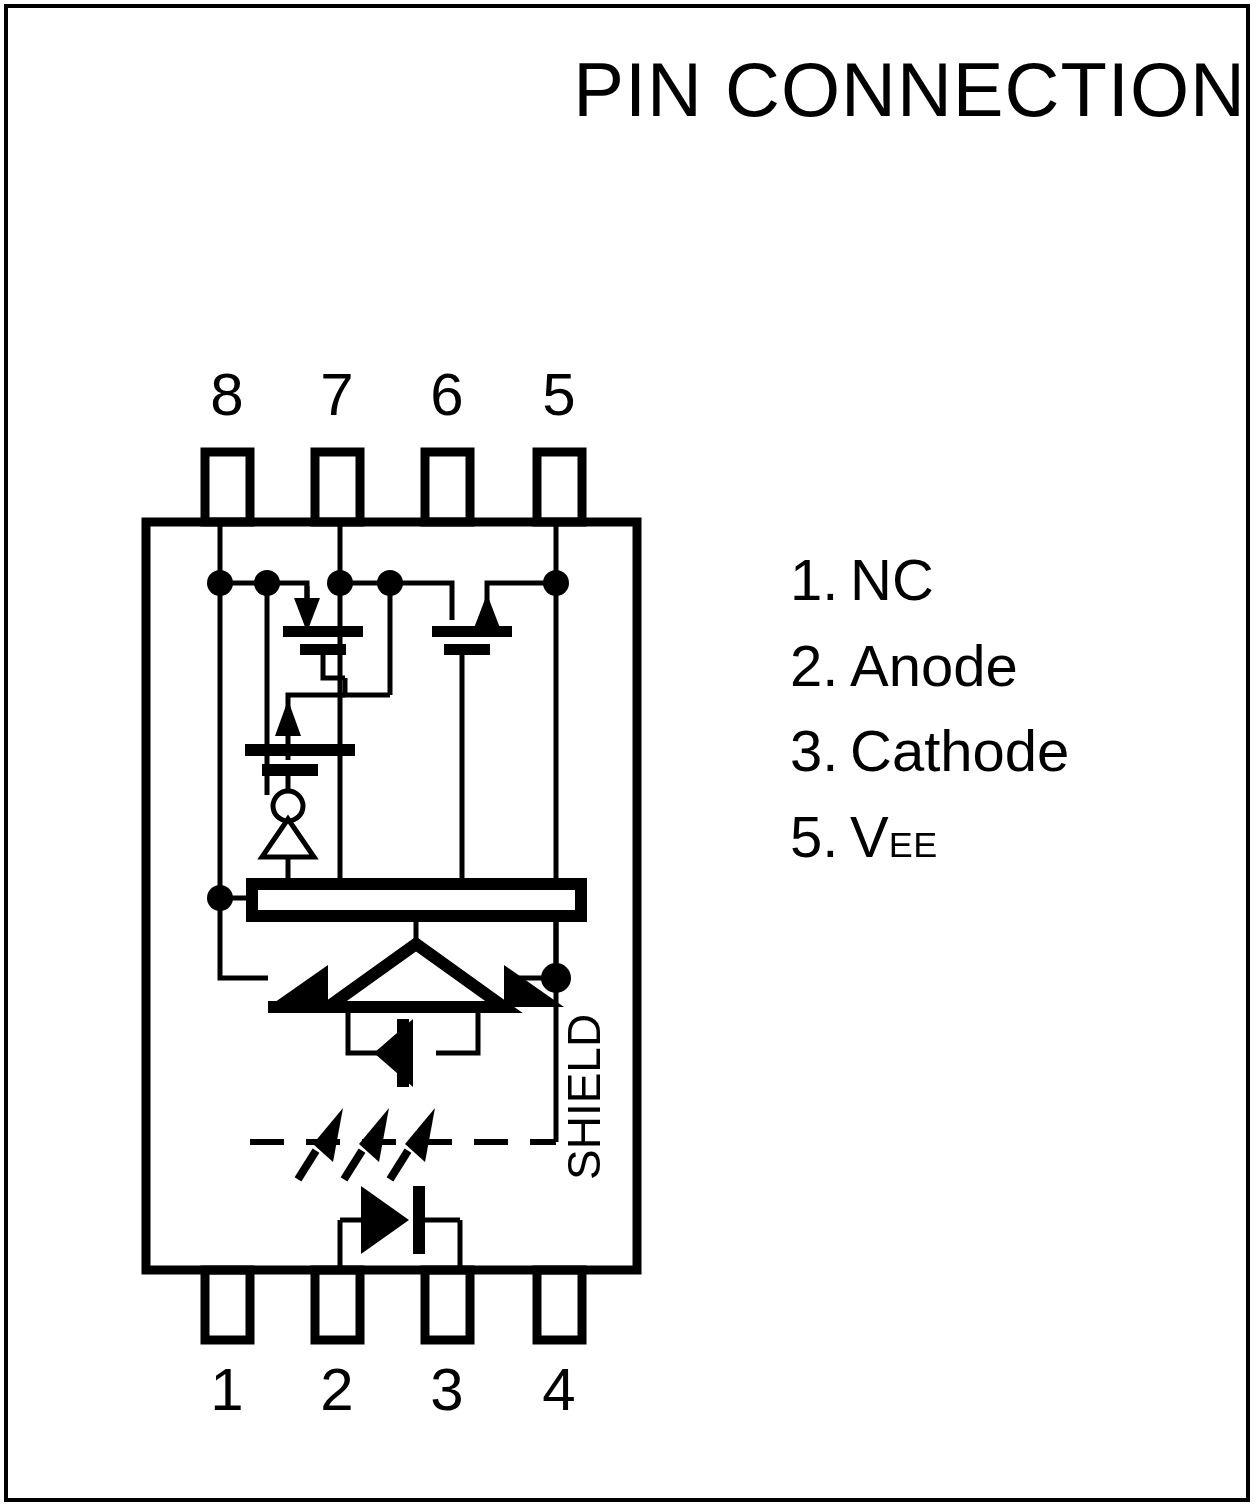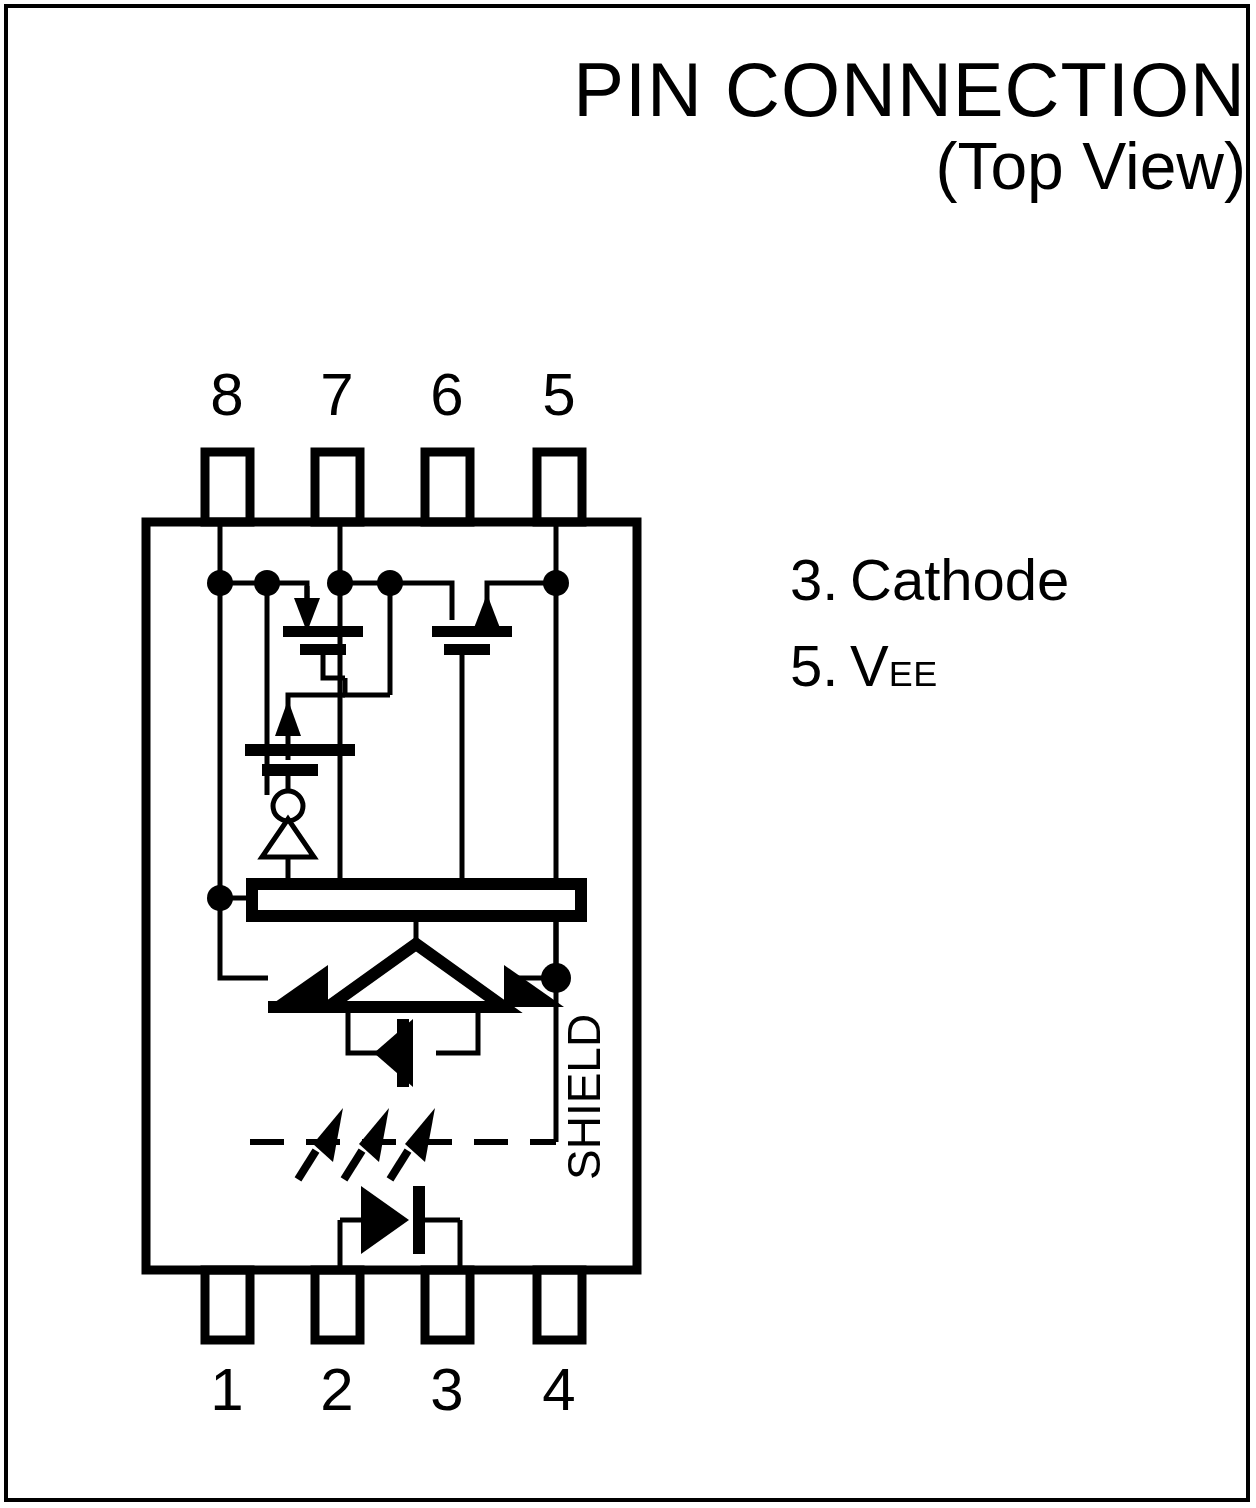"(Top View)" div { html: <div>(Top View)</div> -> none }
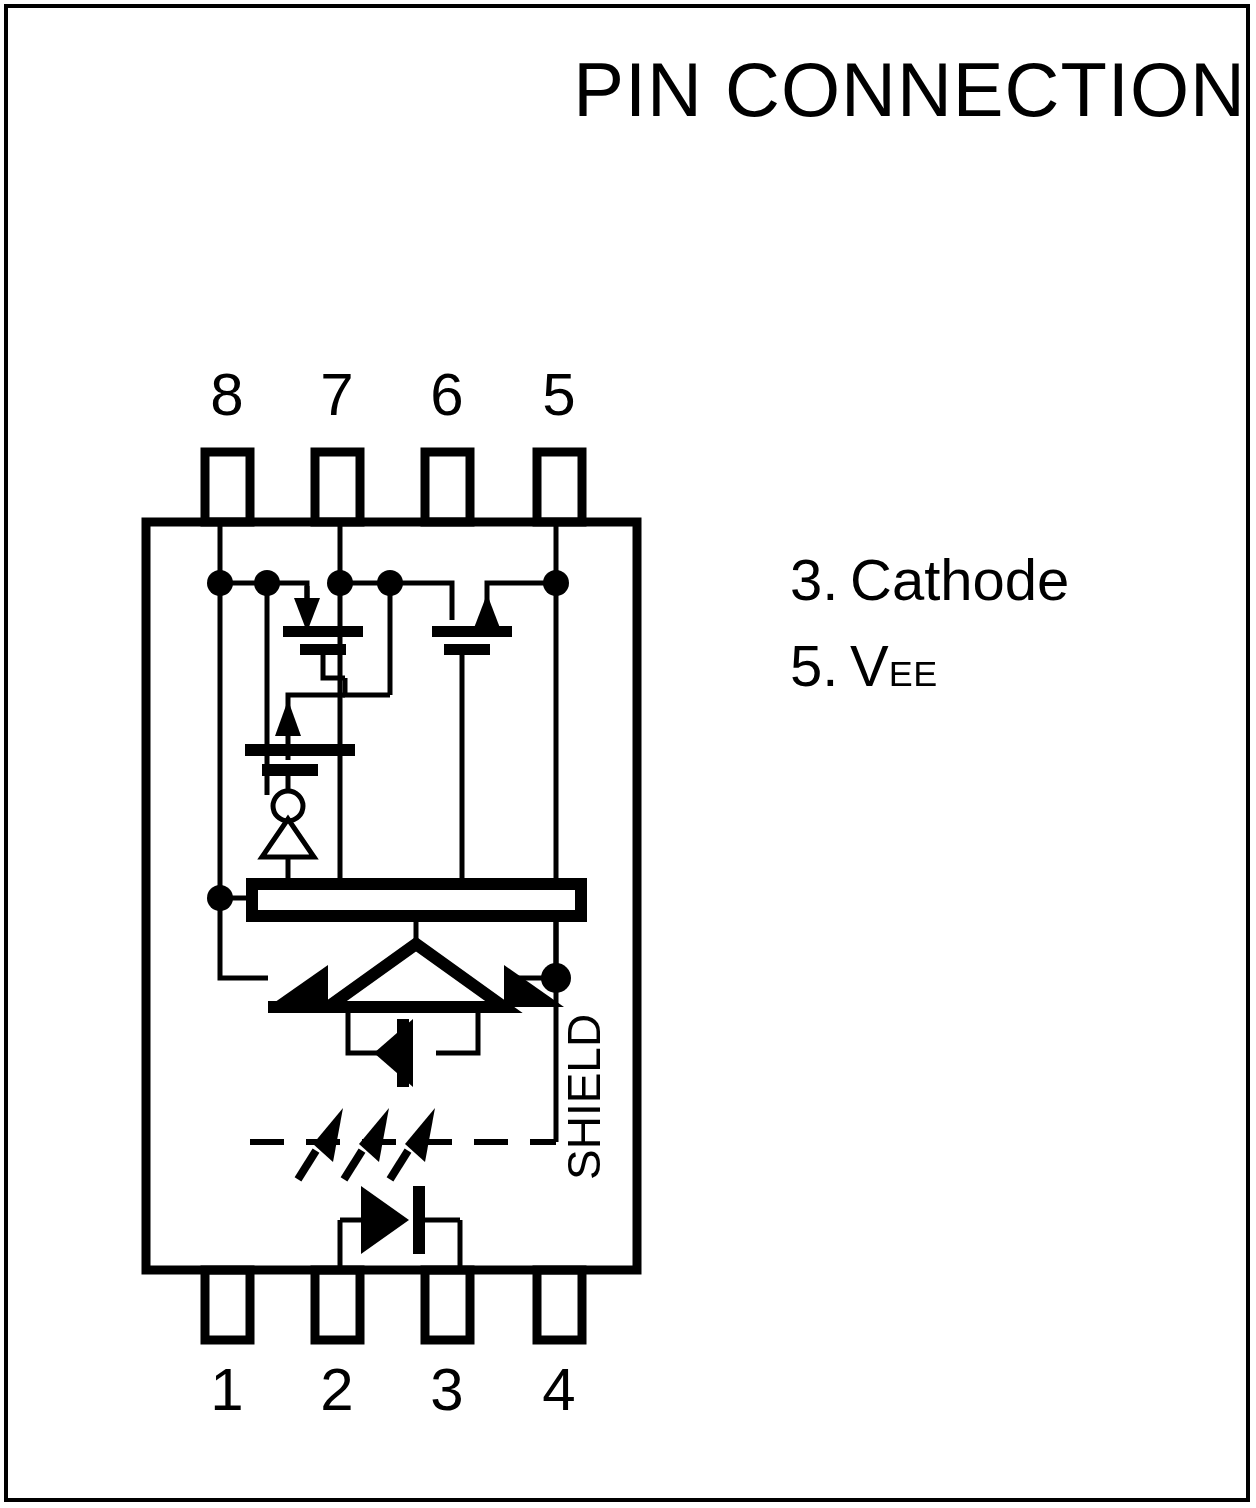"1. NC" div.pin-item { html: none -> <div> <span>1.</span><span>NC</span><span></span> </div> }
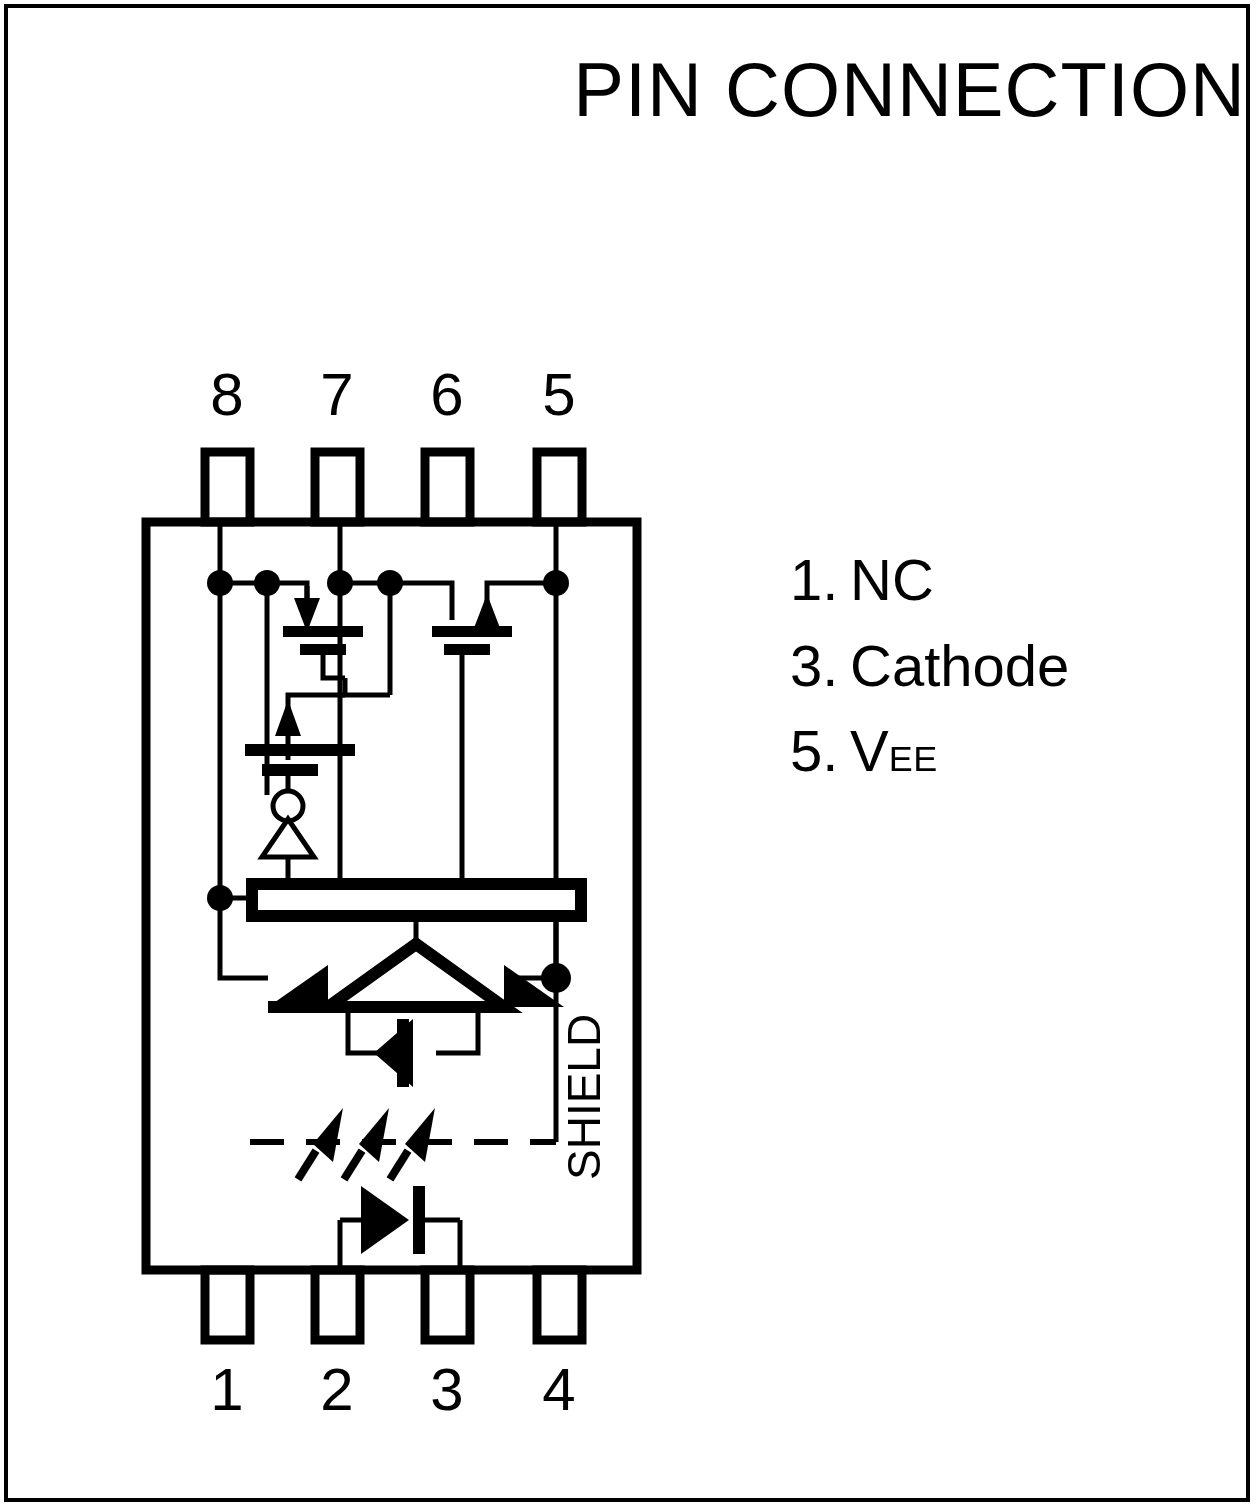"2. Anode" div.pin-item { html: none -> <div> <span>2.</span><span>Anode</span><span></span> </div> }
